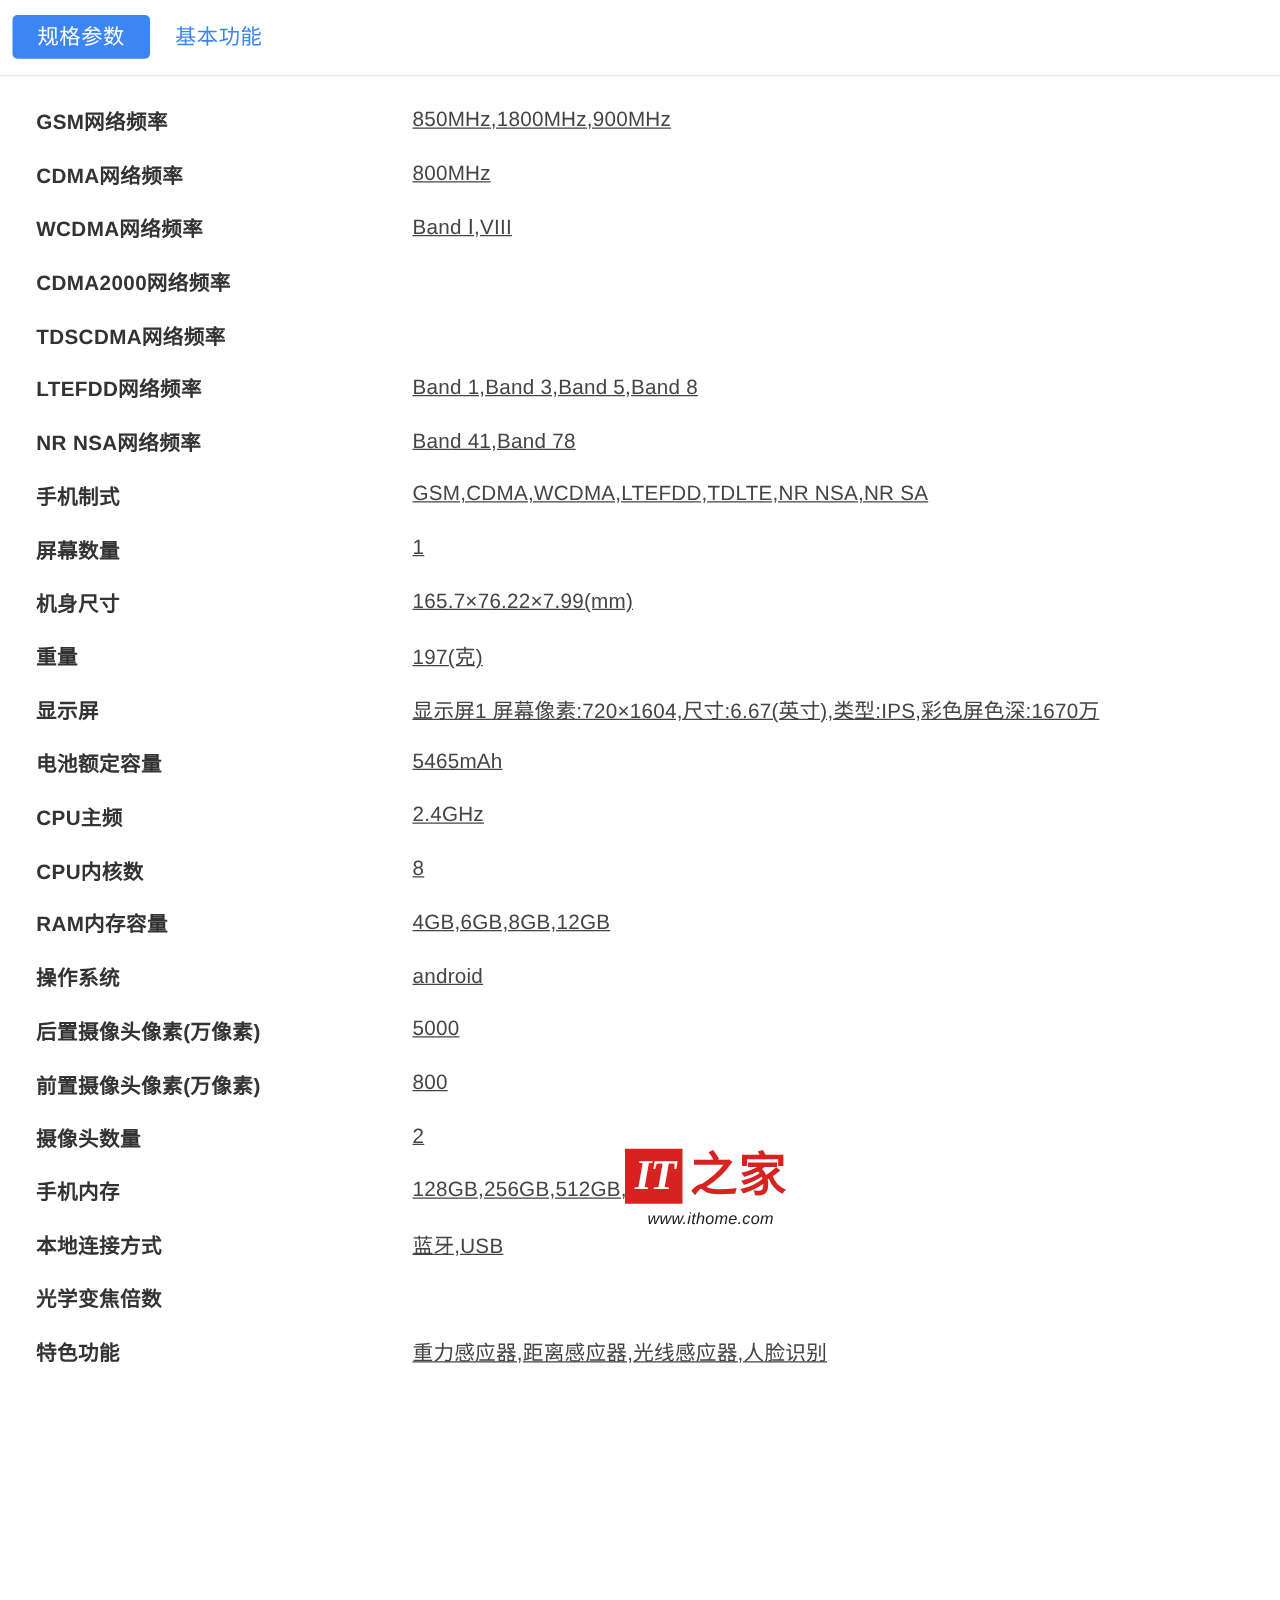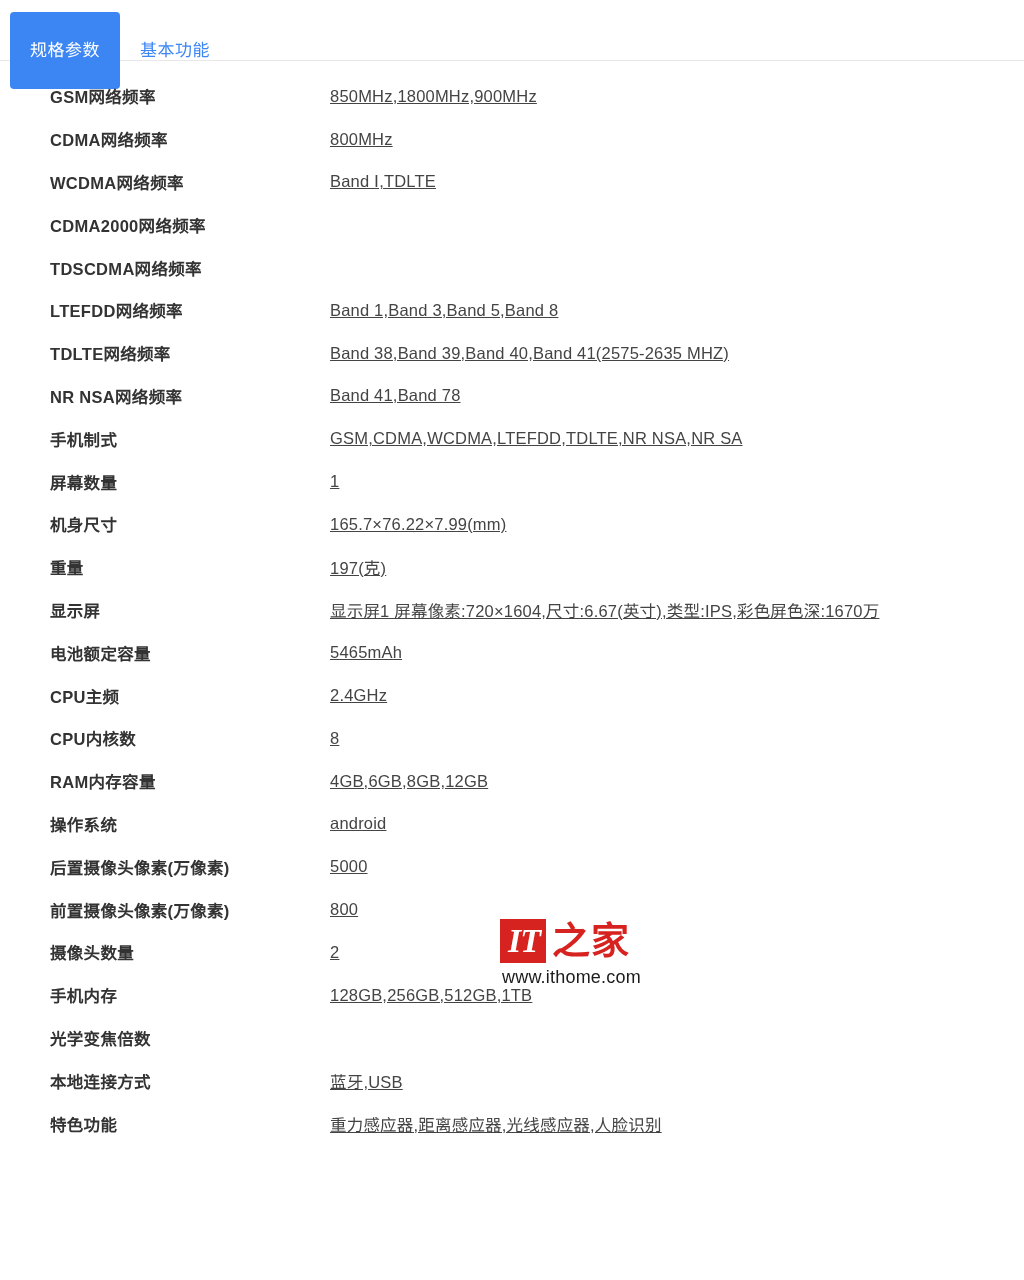"规格参数" .tab { padding: 30px 20px -> 9px 20px }
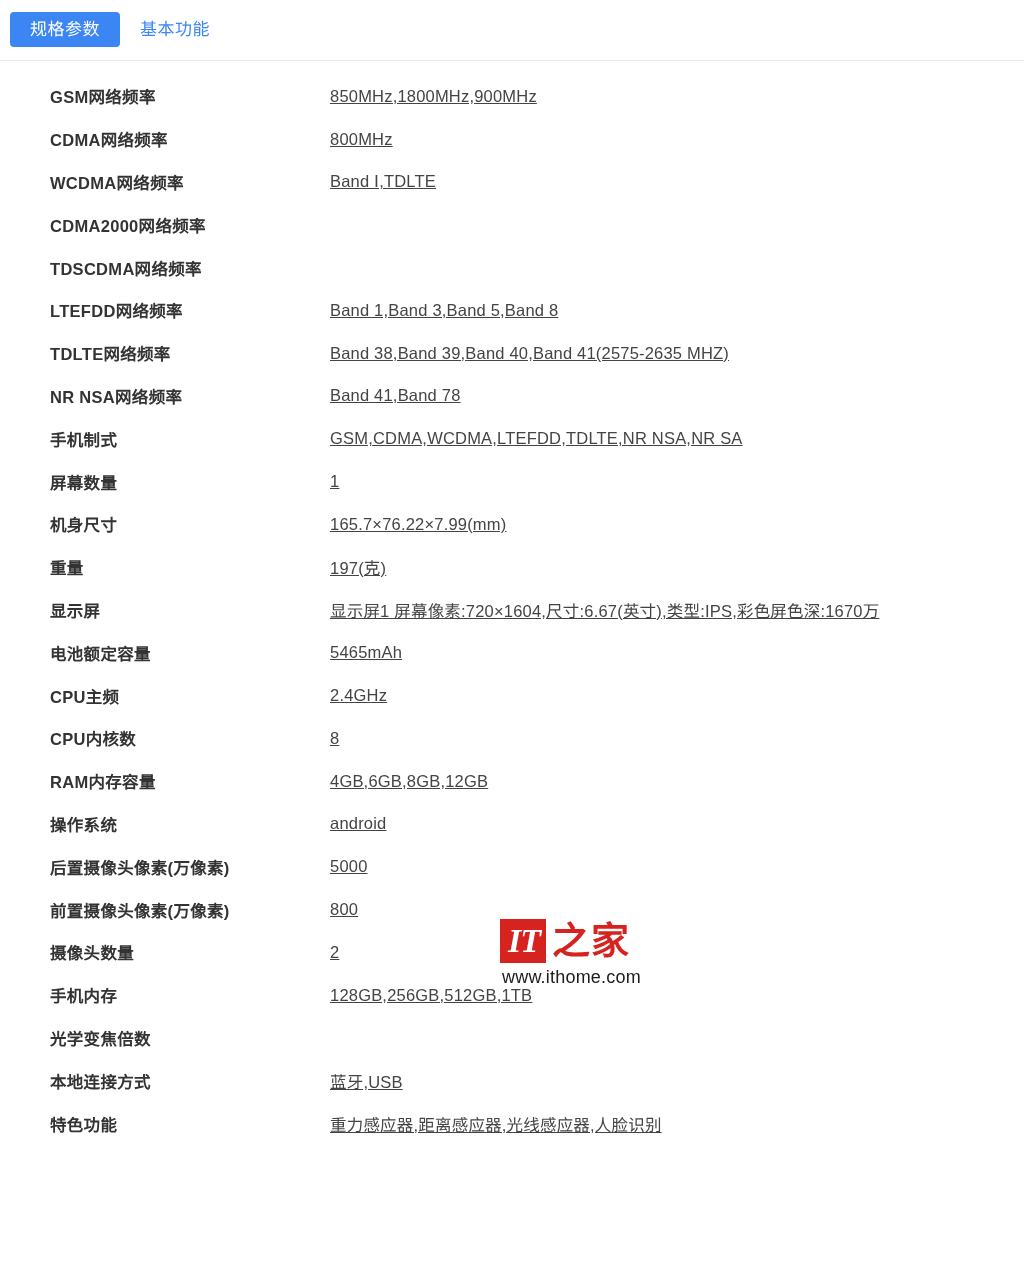"GSM网络频率" td.label { padding-left: 50px -> 29px }
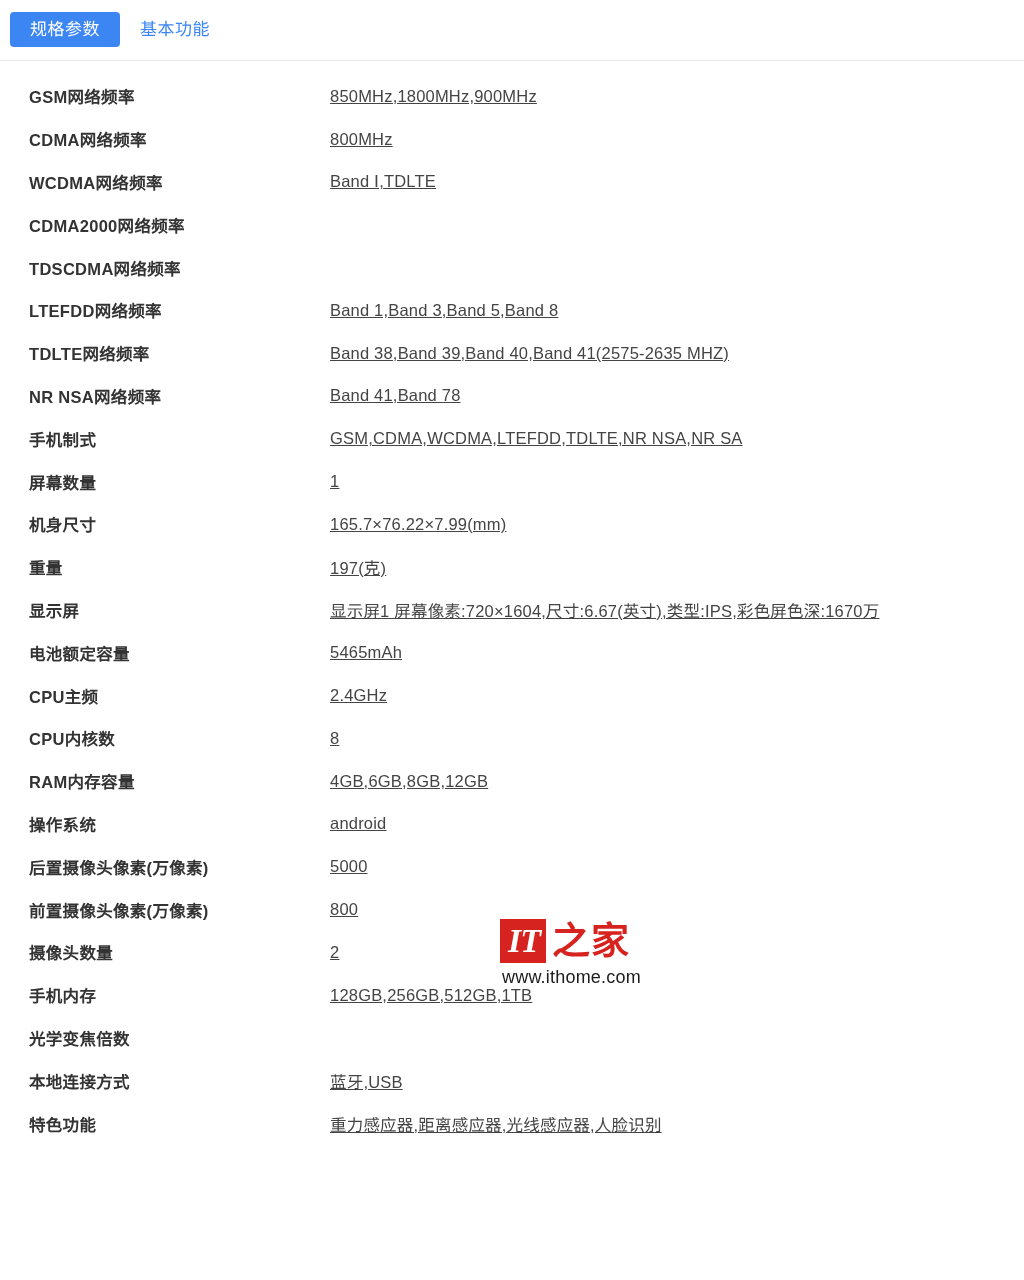"Band Ⅰ,TDLTE" td.value { text: Ⅰ,TDLTE -> Ⅰ,VIII }
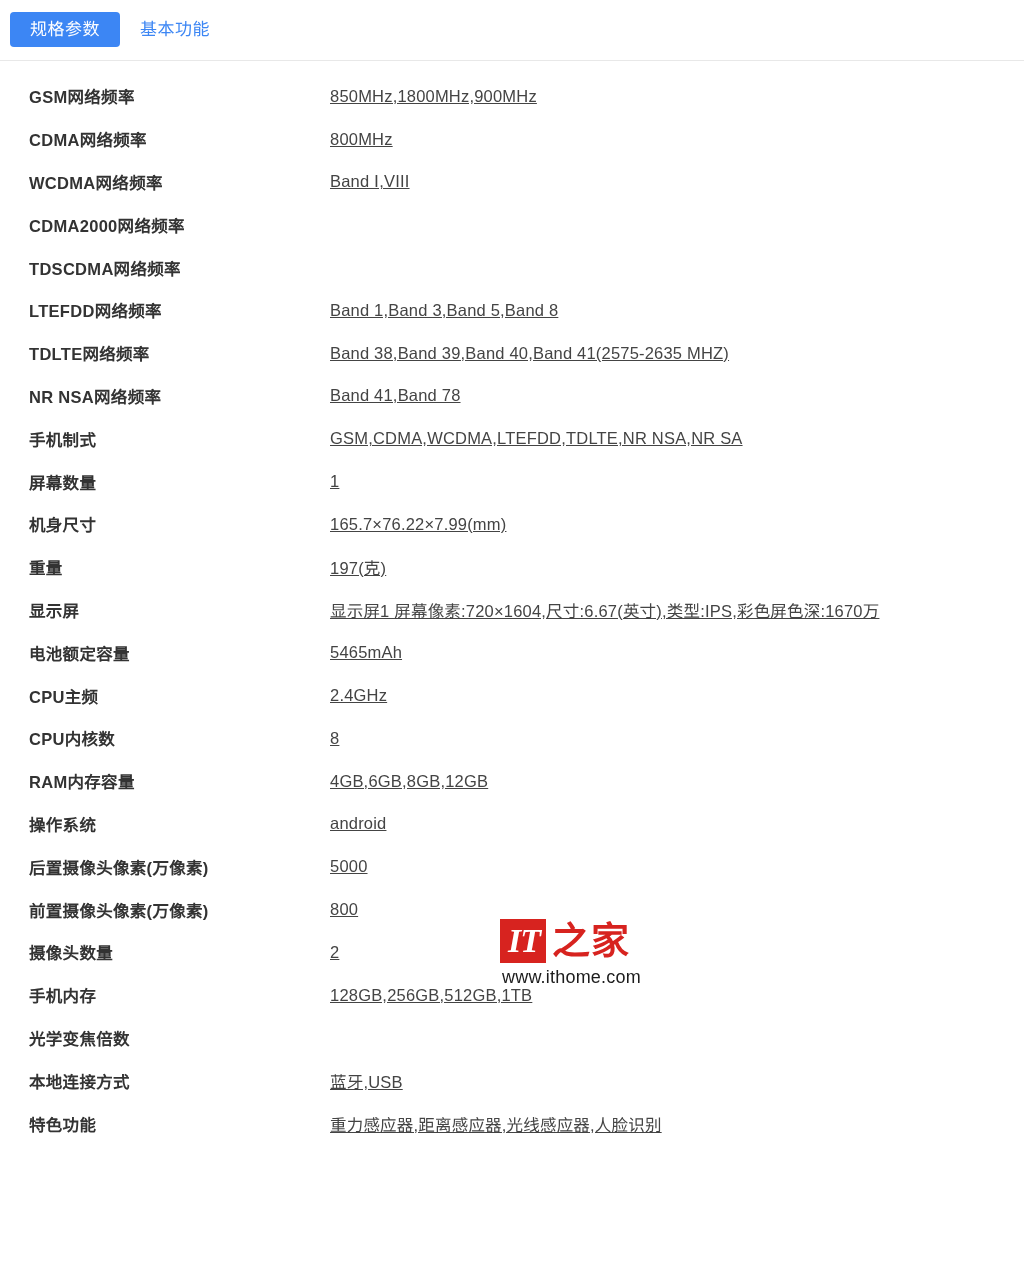"TDLTE网络频率" tr { html: <tr> <td>TDLTE网络频率</td> <td>Band 38,Band 39,Band 40,Band 41(2575-2635 MHZ)</td> </tr> -> none }
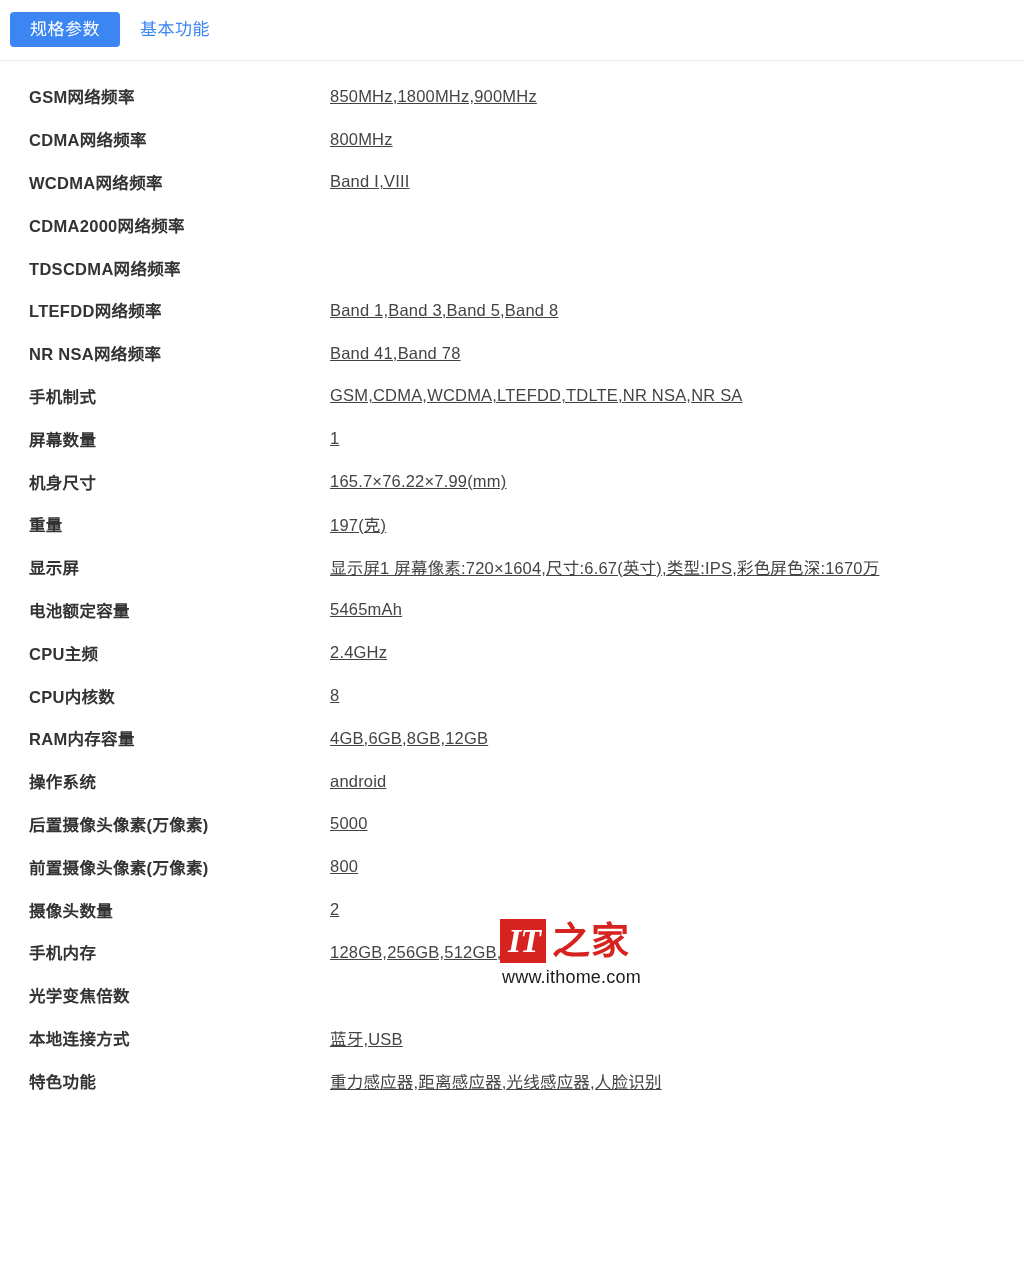"www.ithome.com" .wm-url { font-size: 18px -> 13px; font-style: none -> italic }
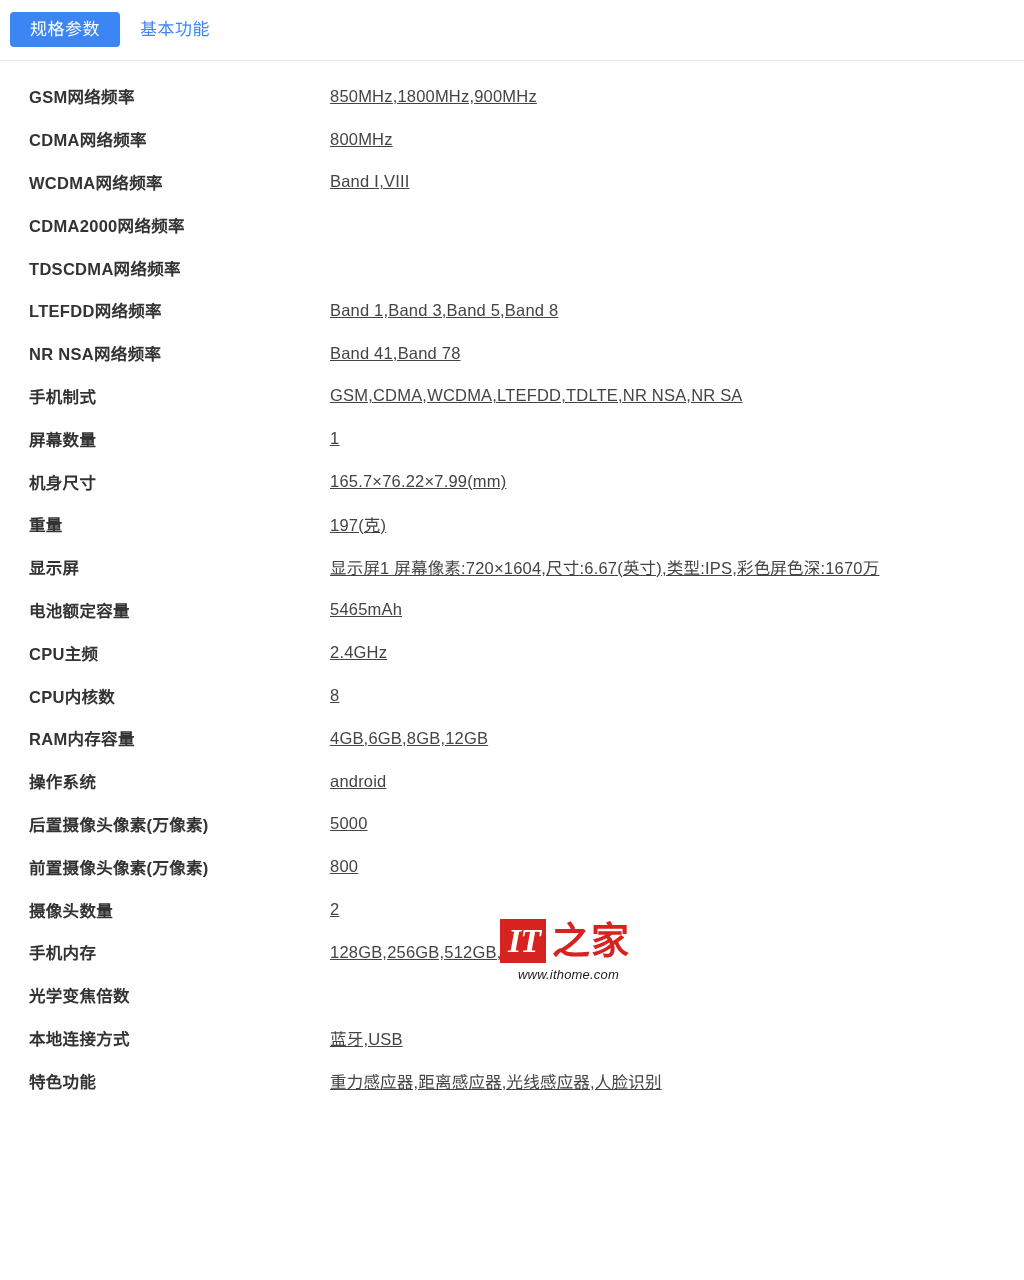"光学变焦倍数" tr { order: before "本地连接方式" -> after "本地连接方式" }
